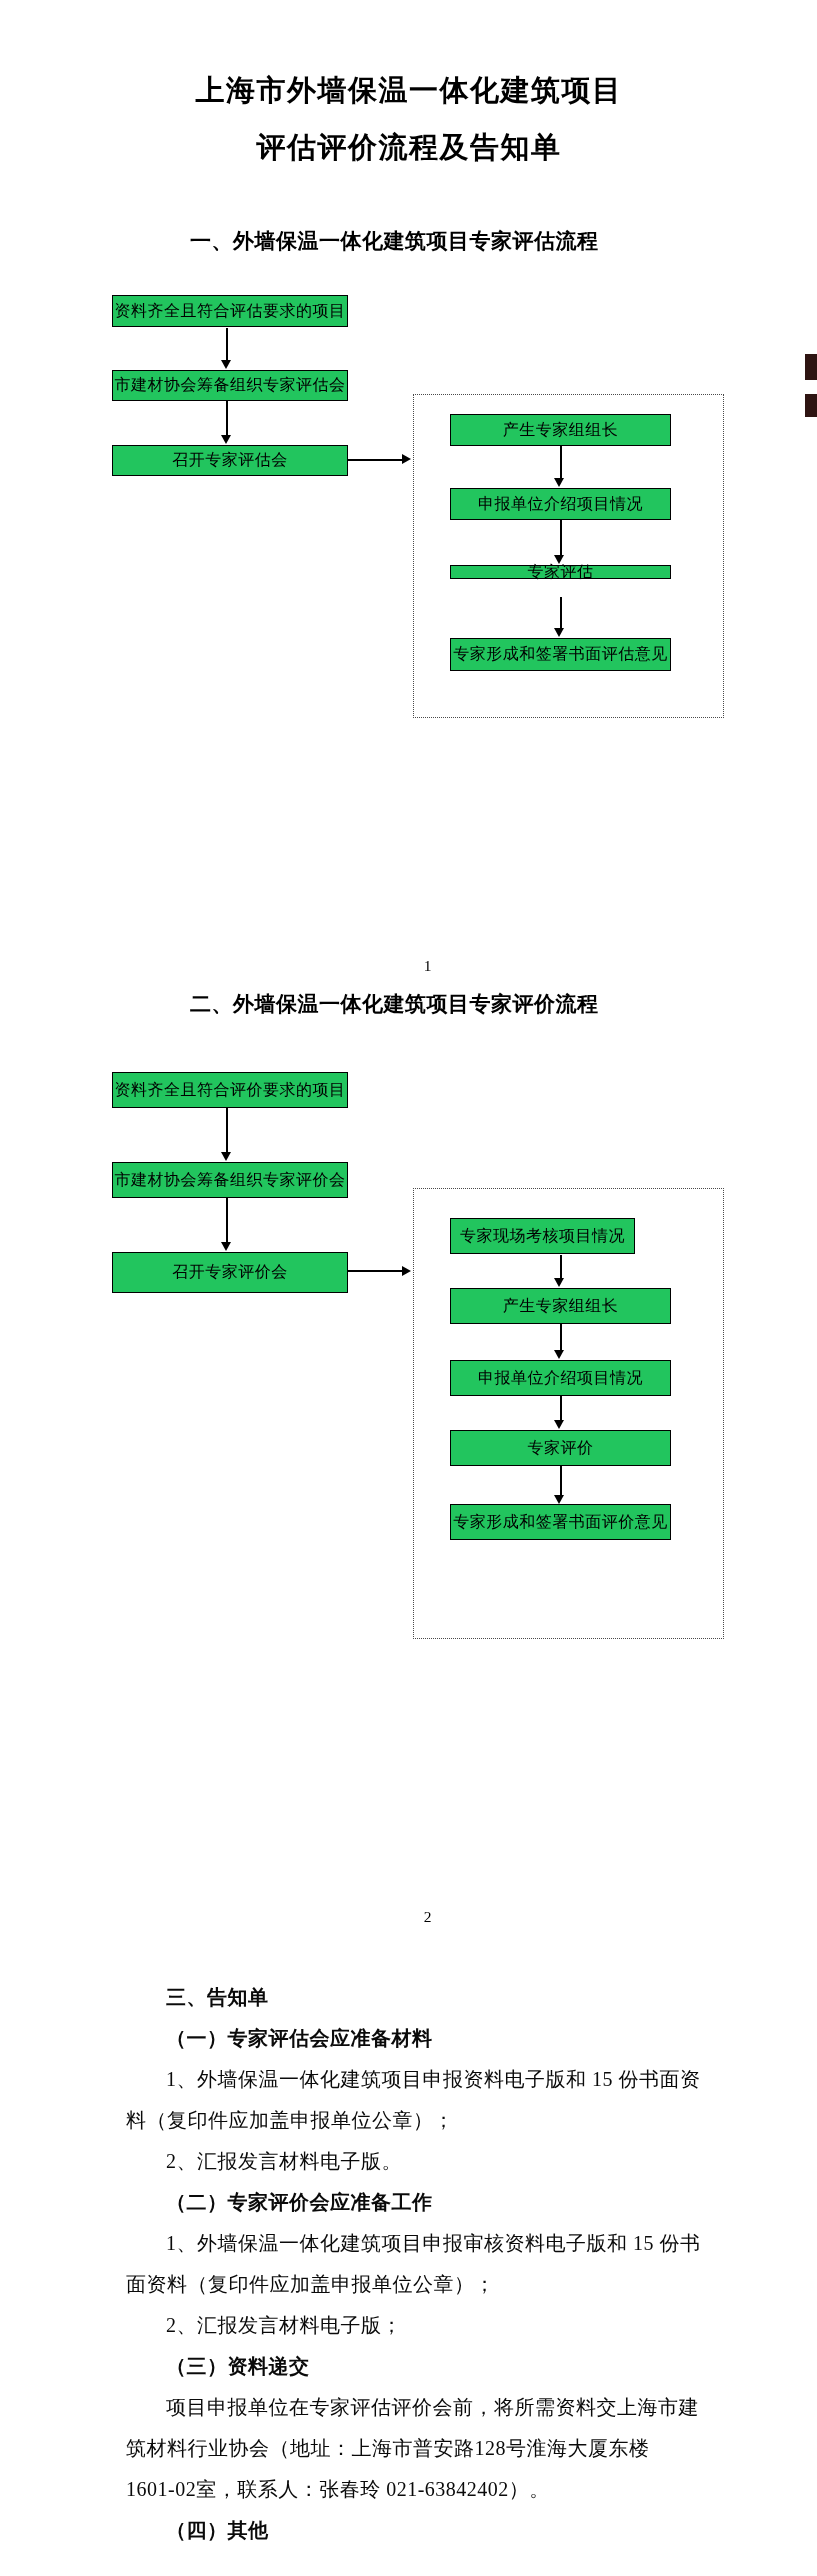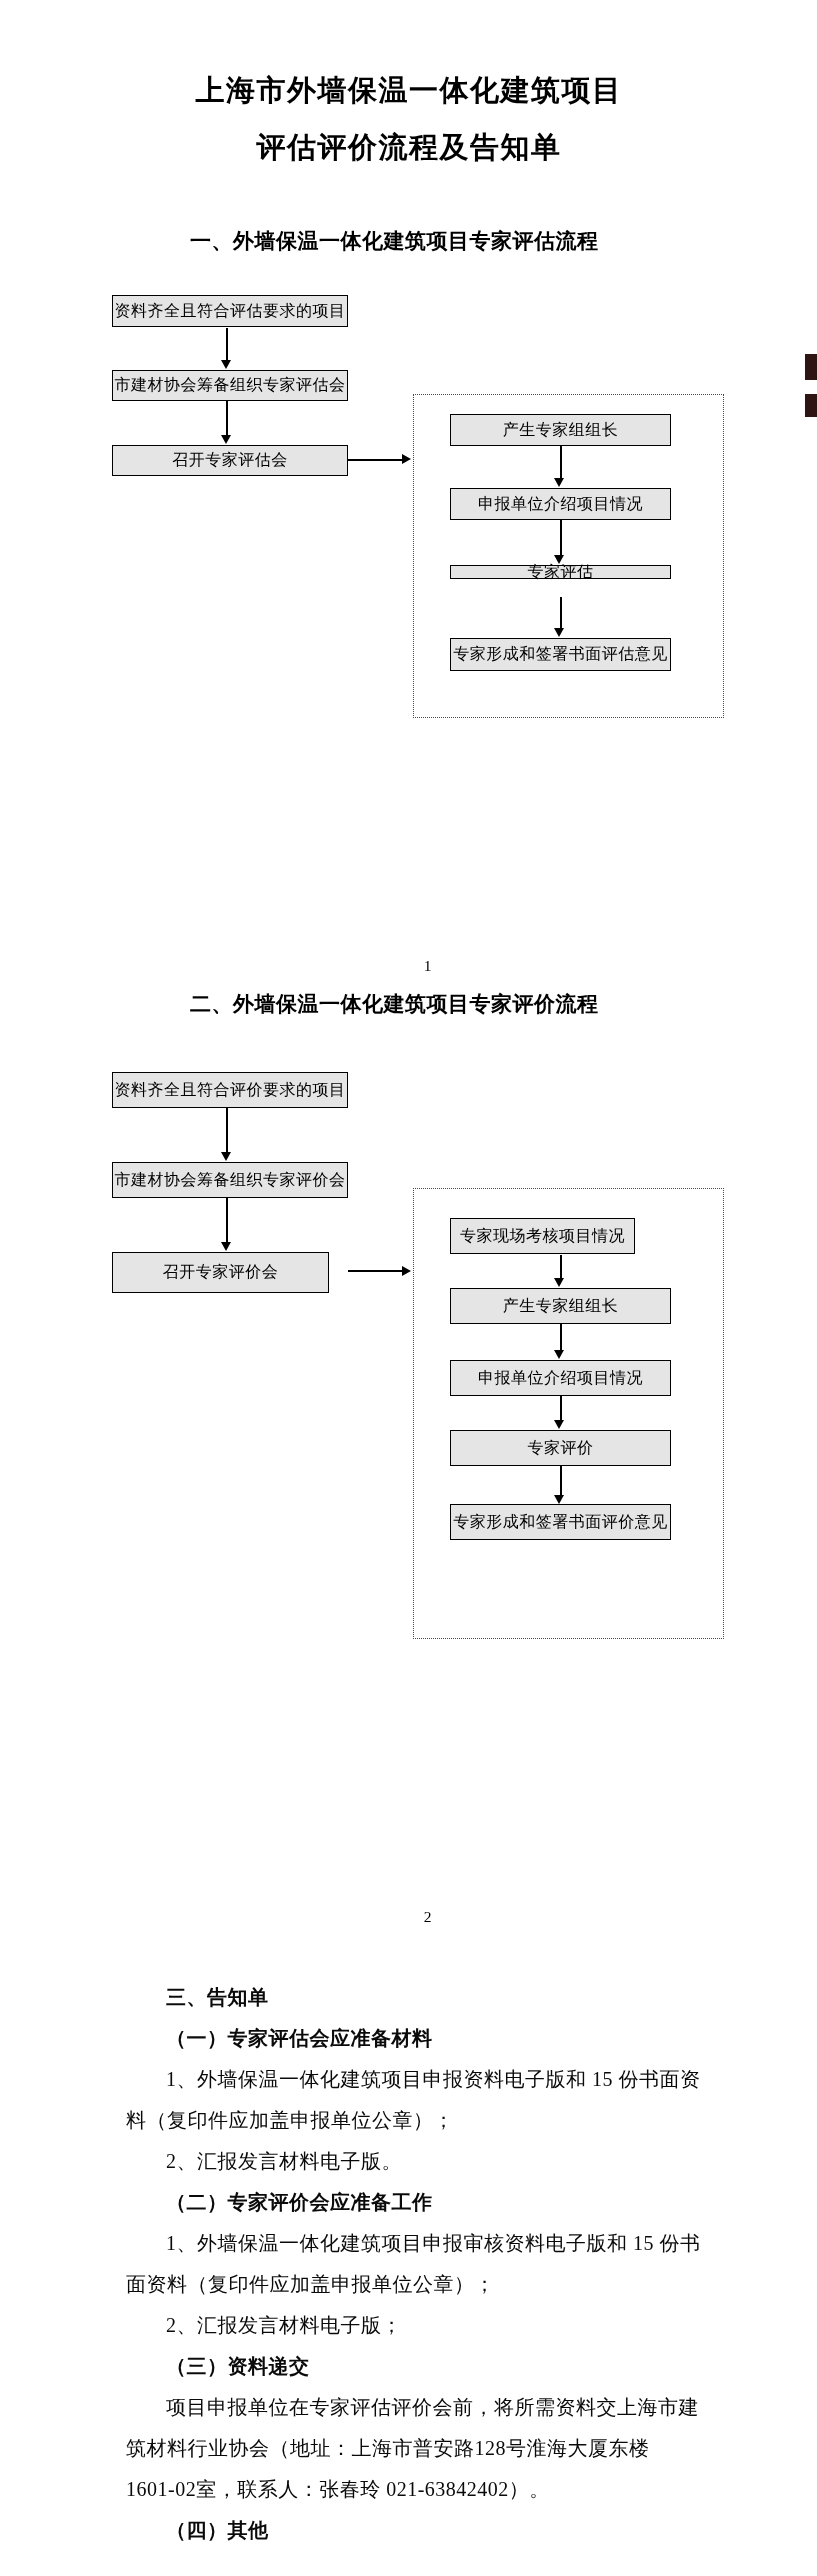"资料齐全且符合评估要求的项目" .flow-box { background: #e5e5e5 -> #22c55e }
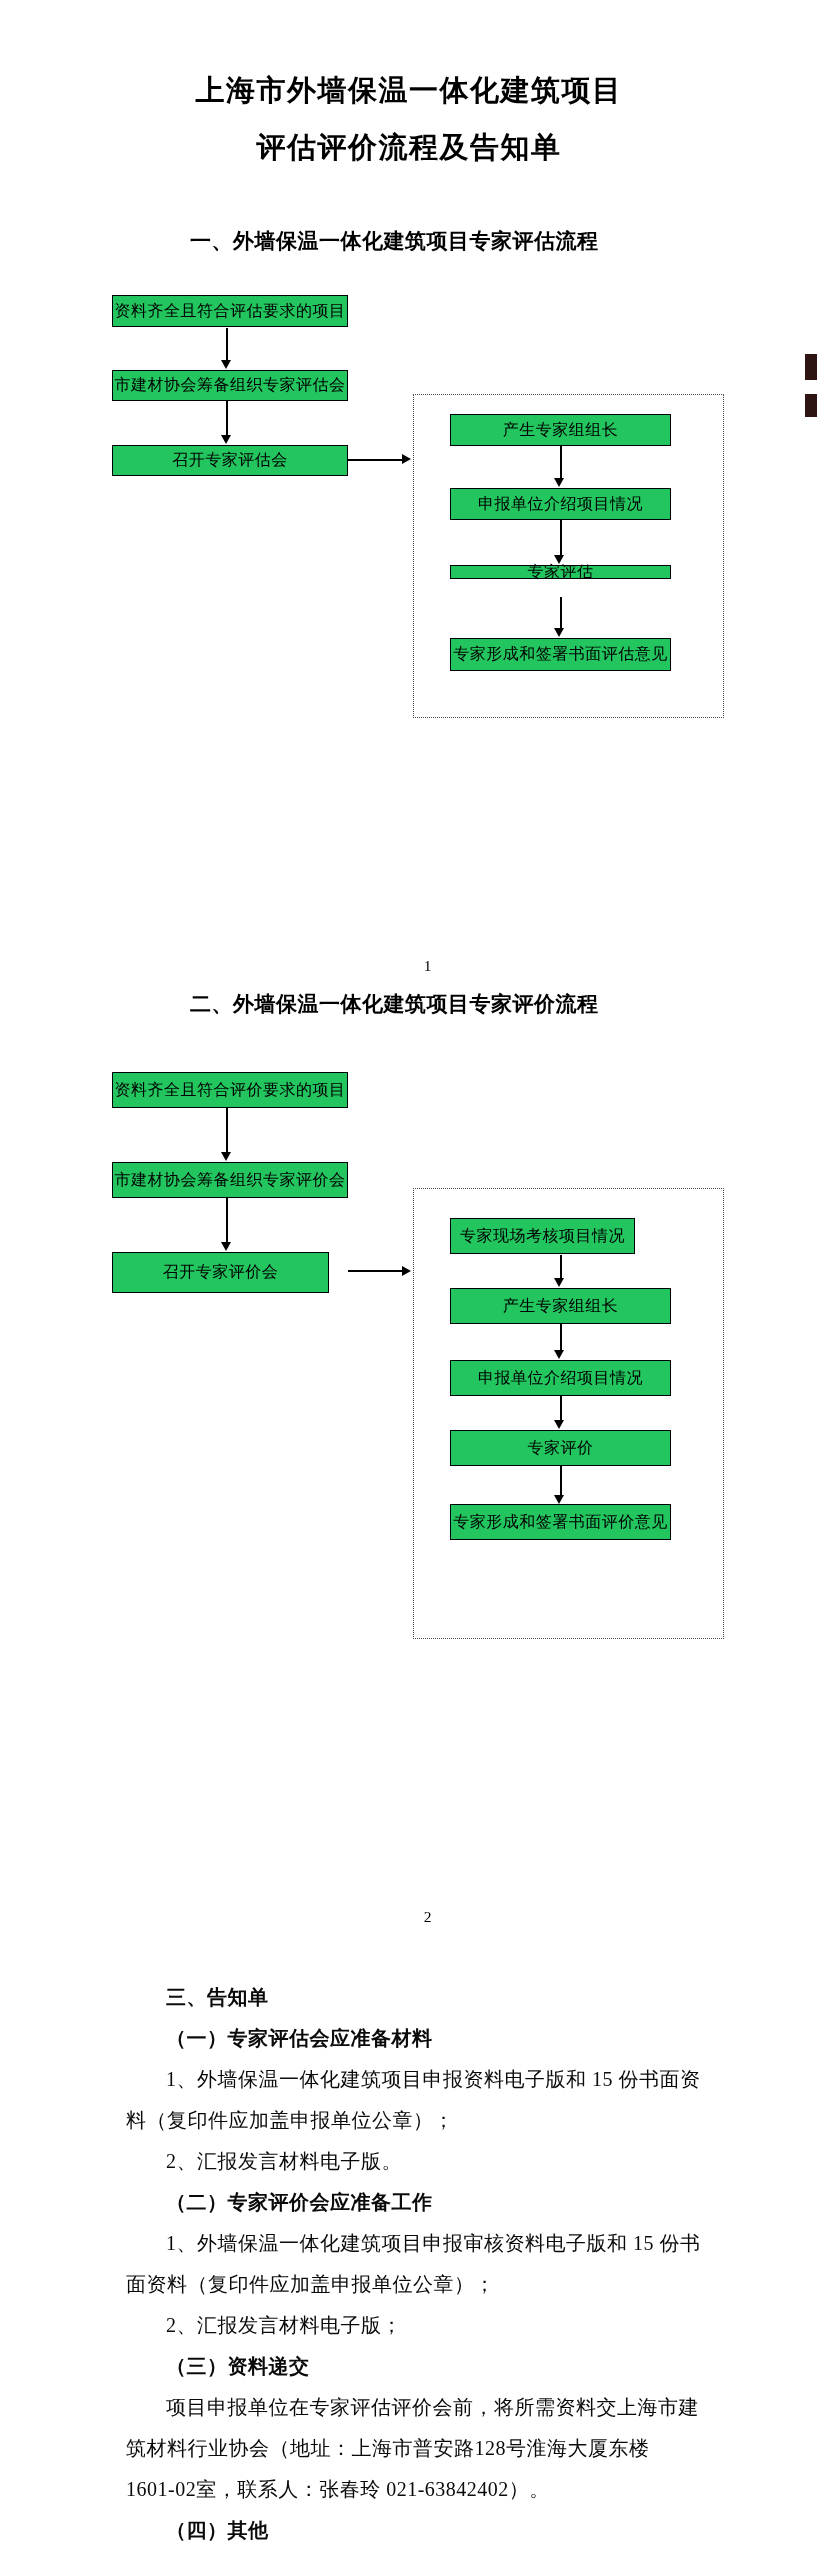"召开专家评价会" div.flow-box { width: 217px -> 236px }
